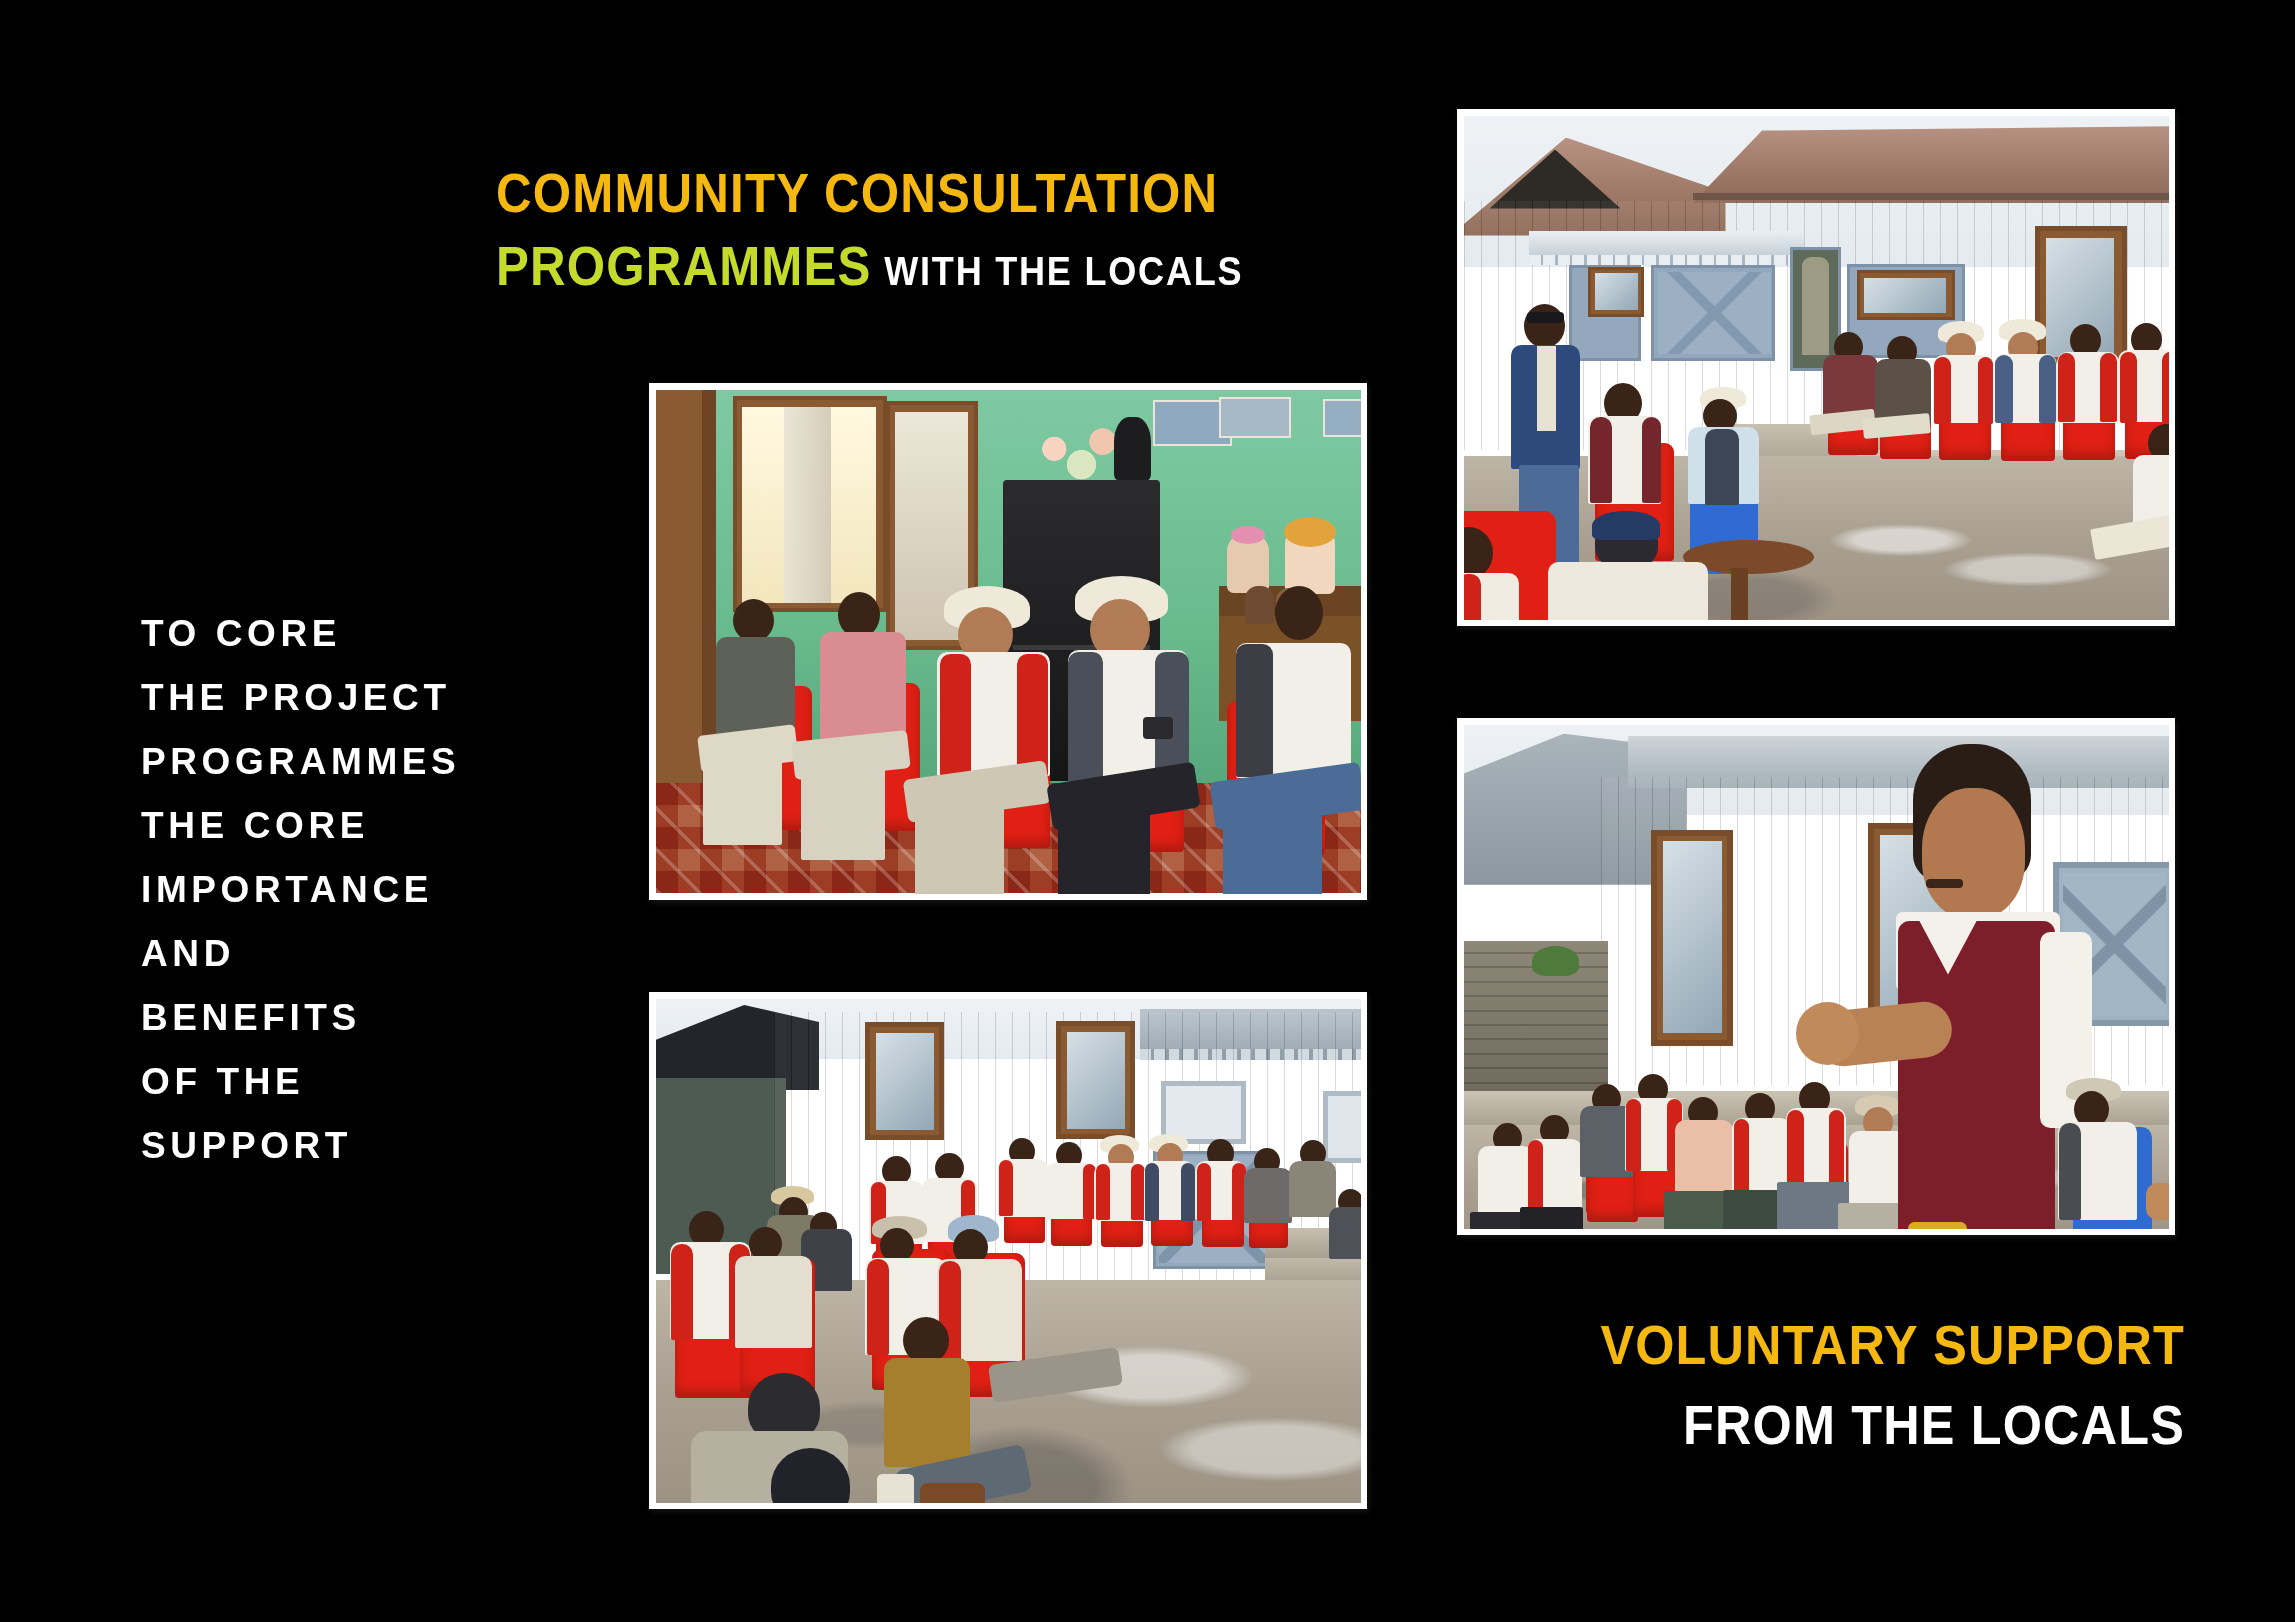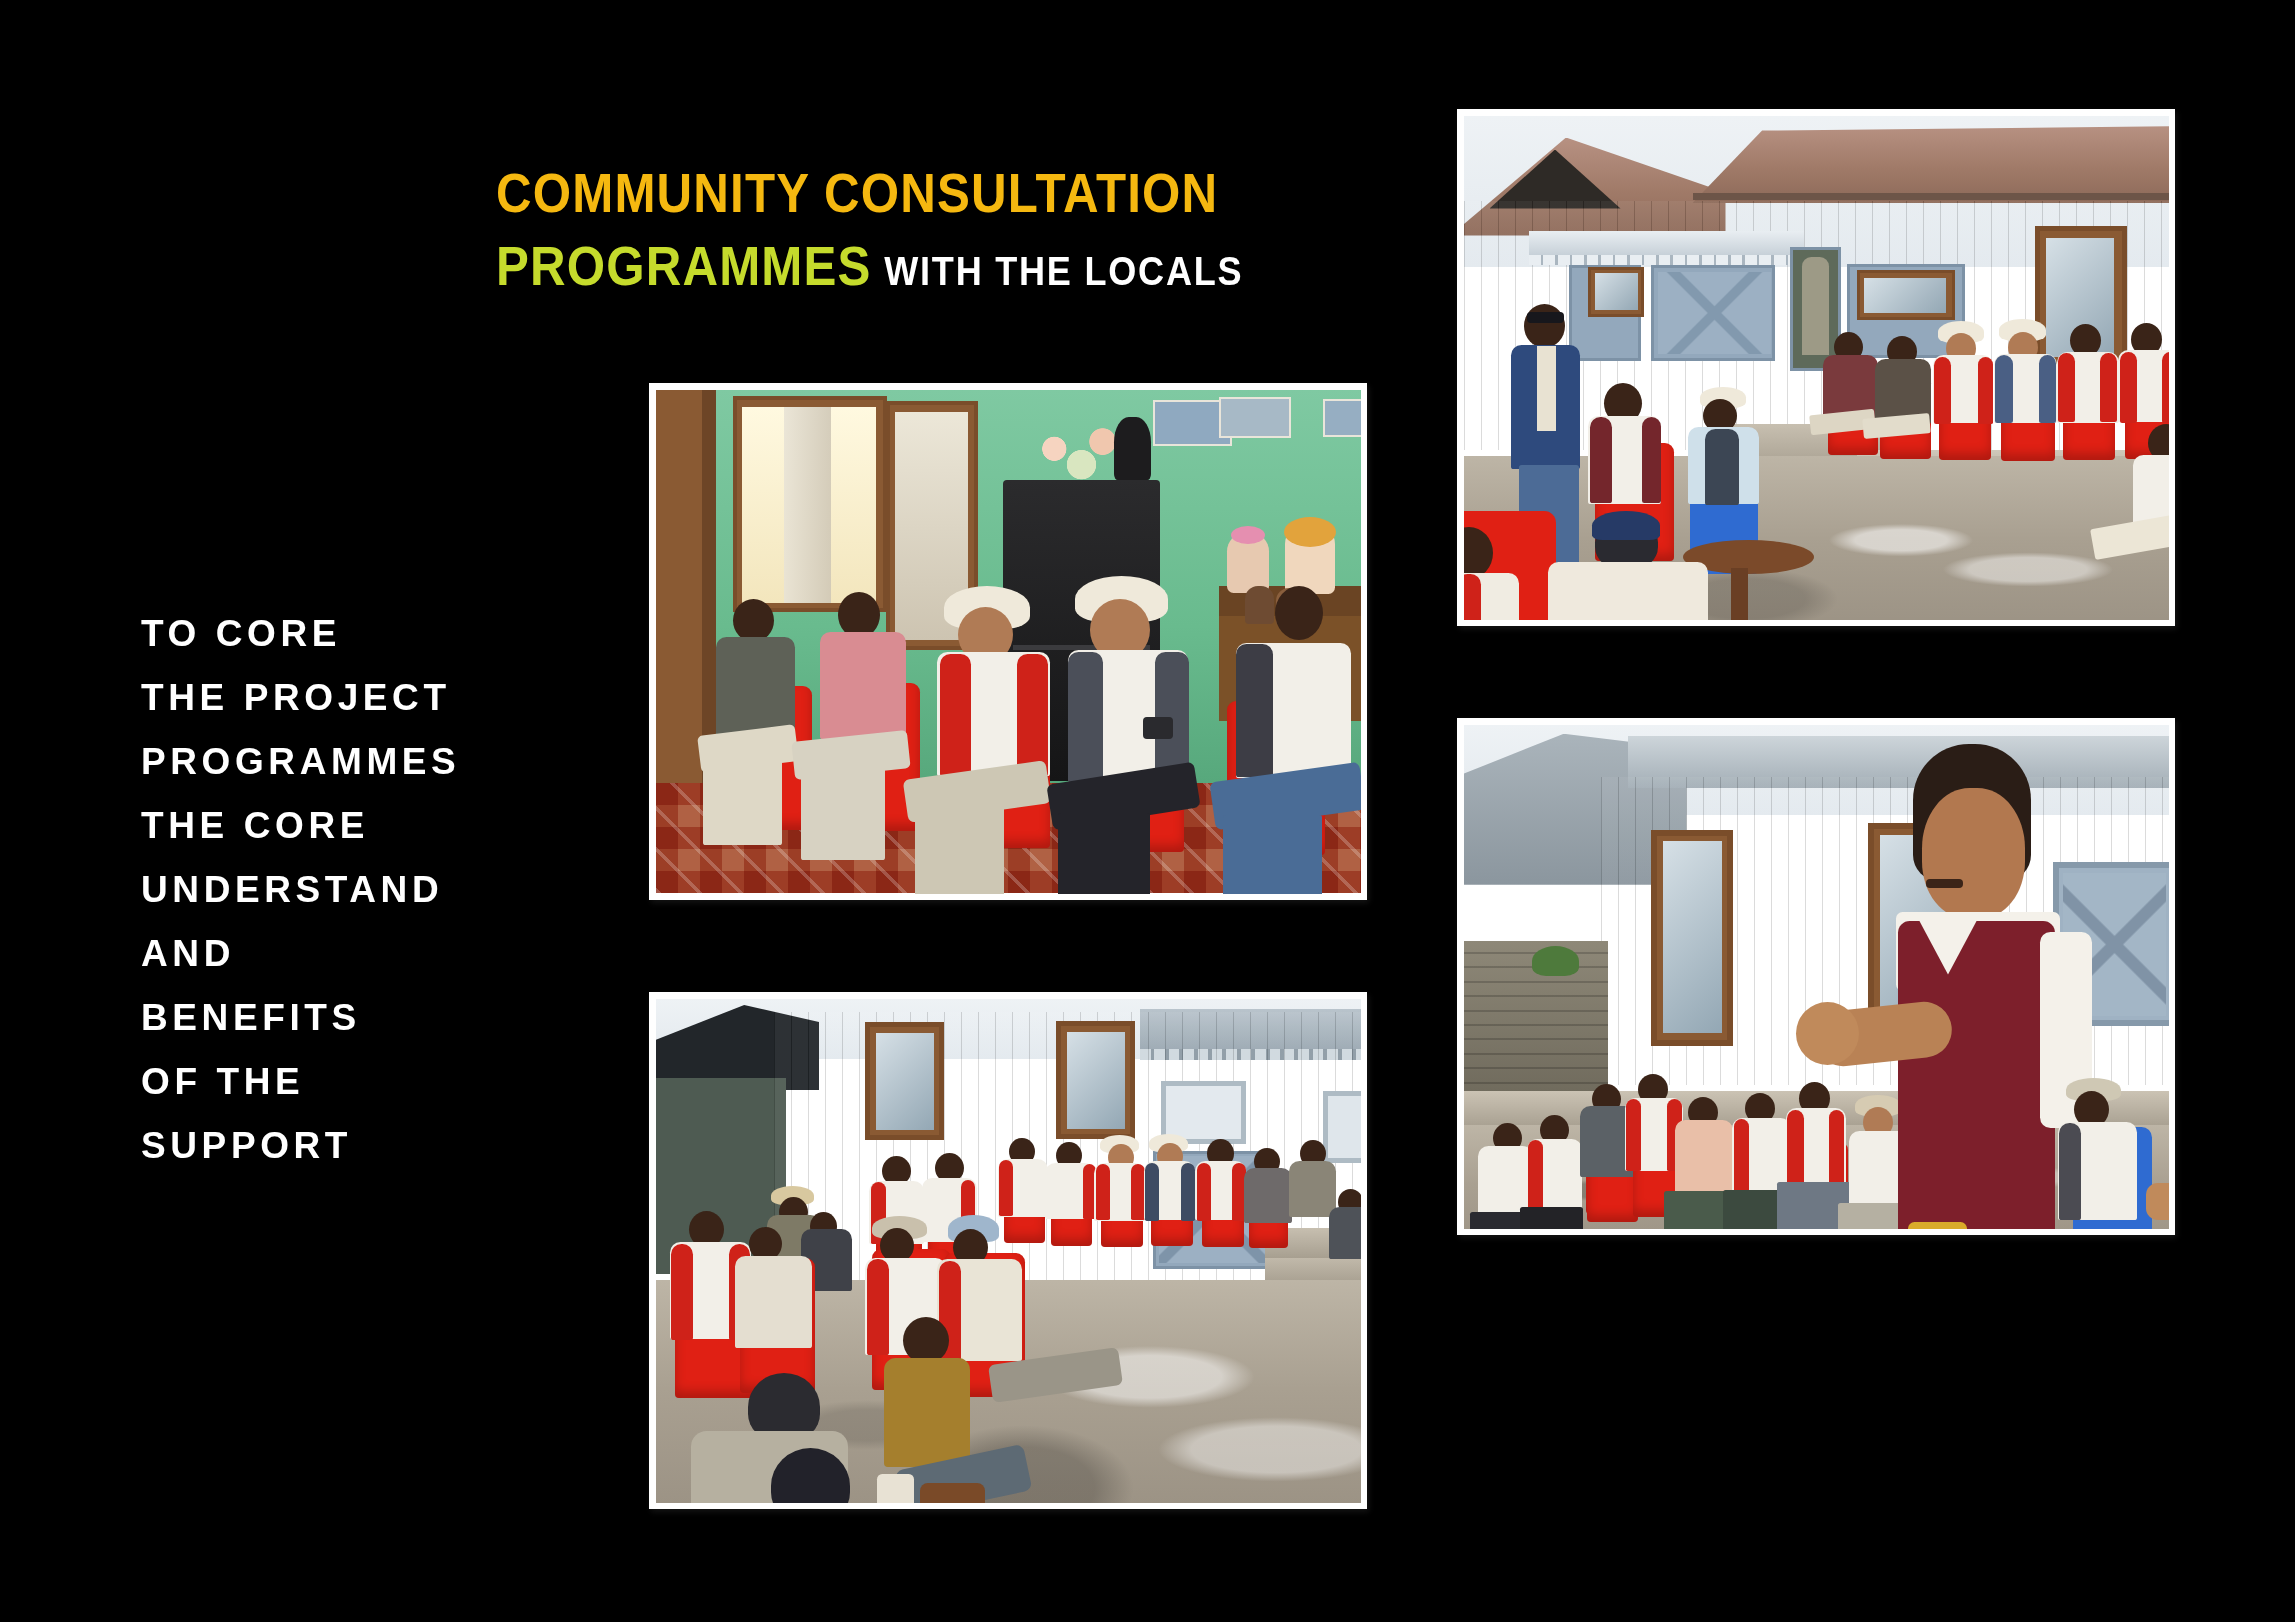"UNDERSTAND" div.cap-line { text: UNDERSTAND -> IMPORTANCE }
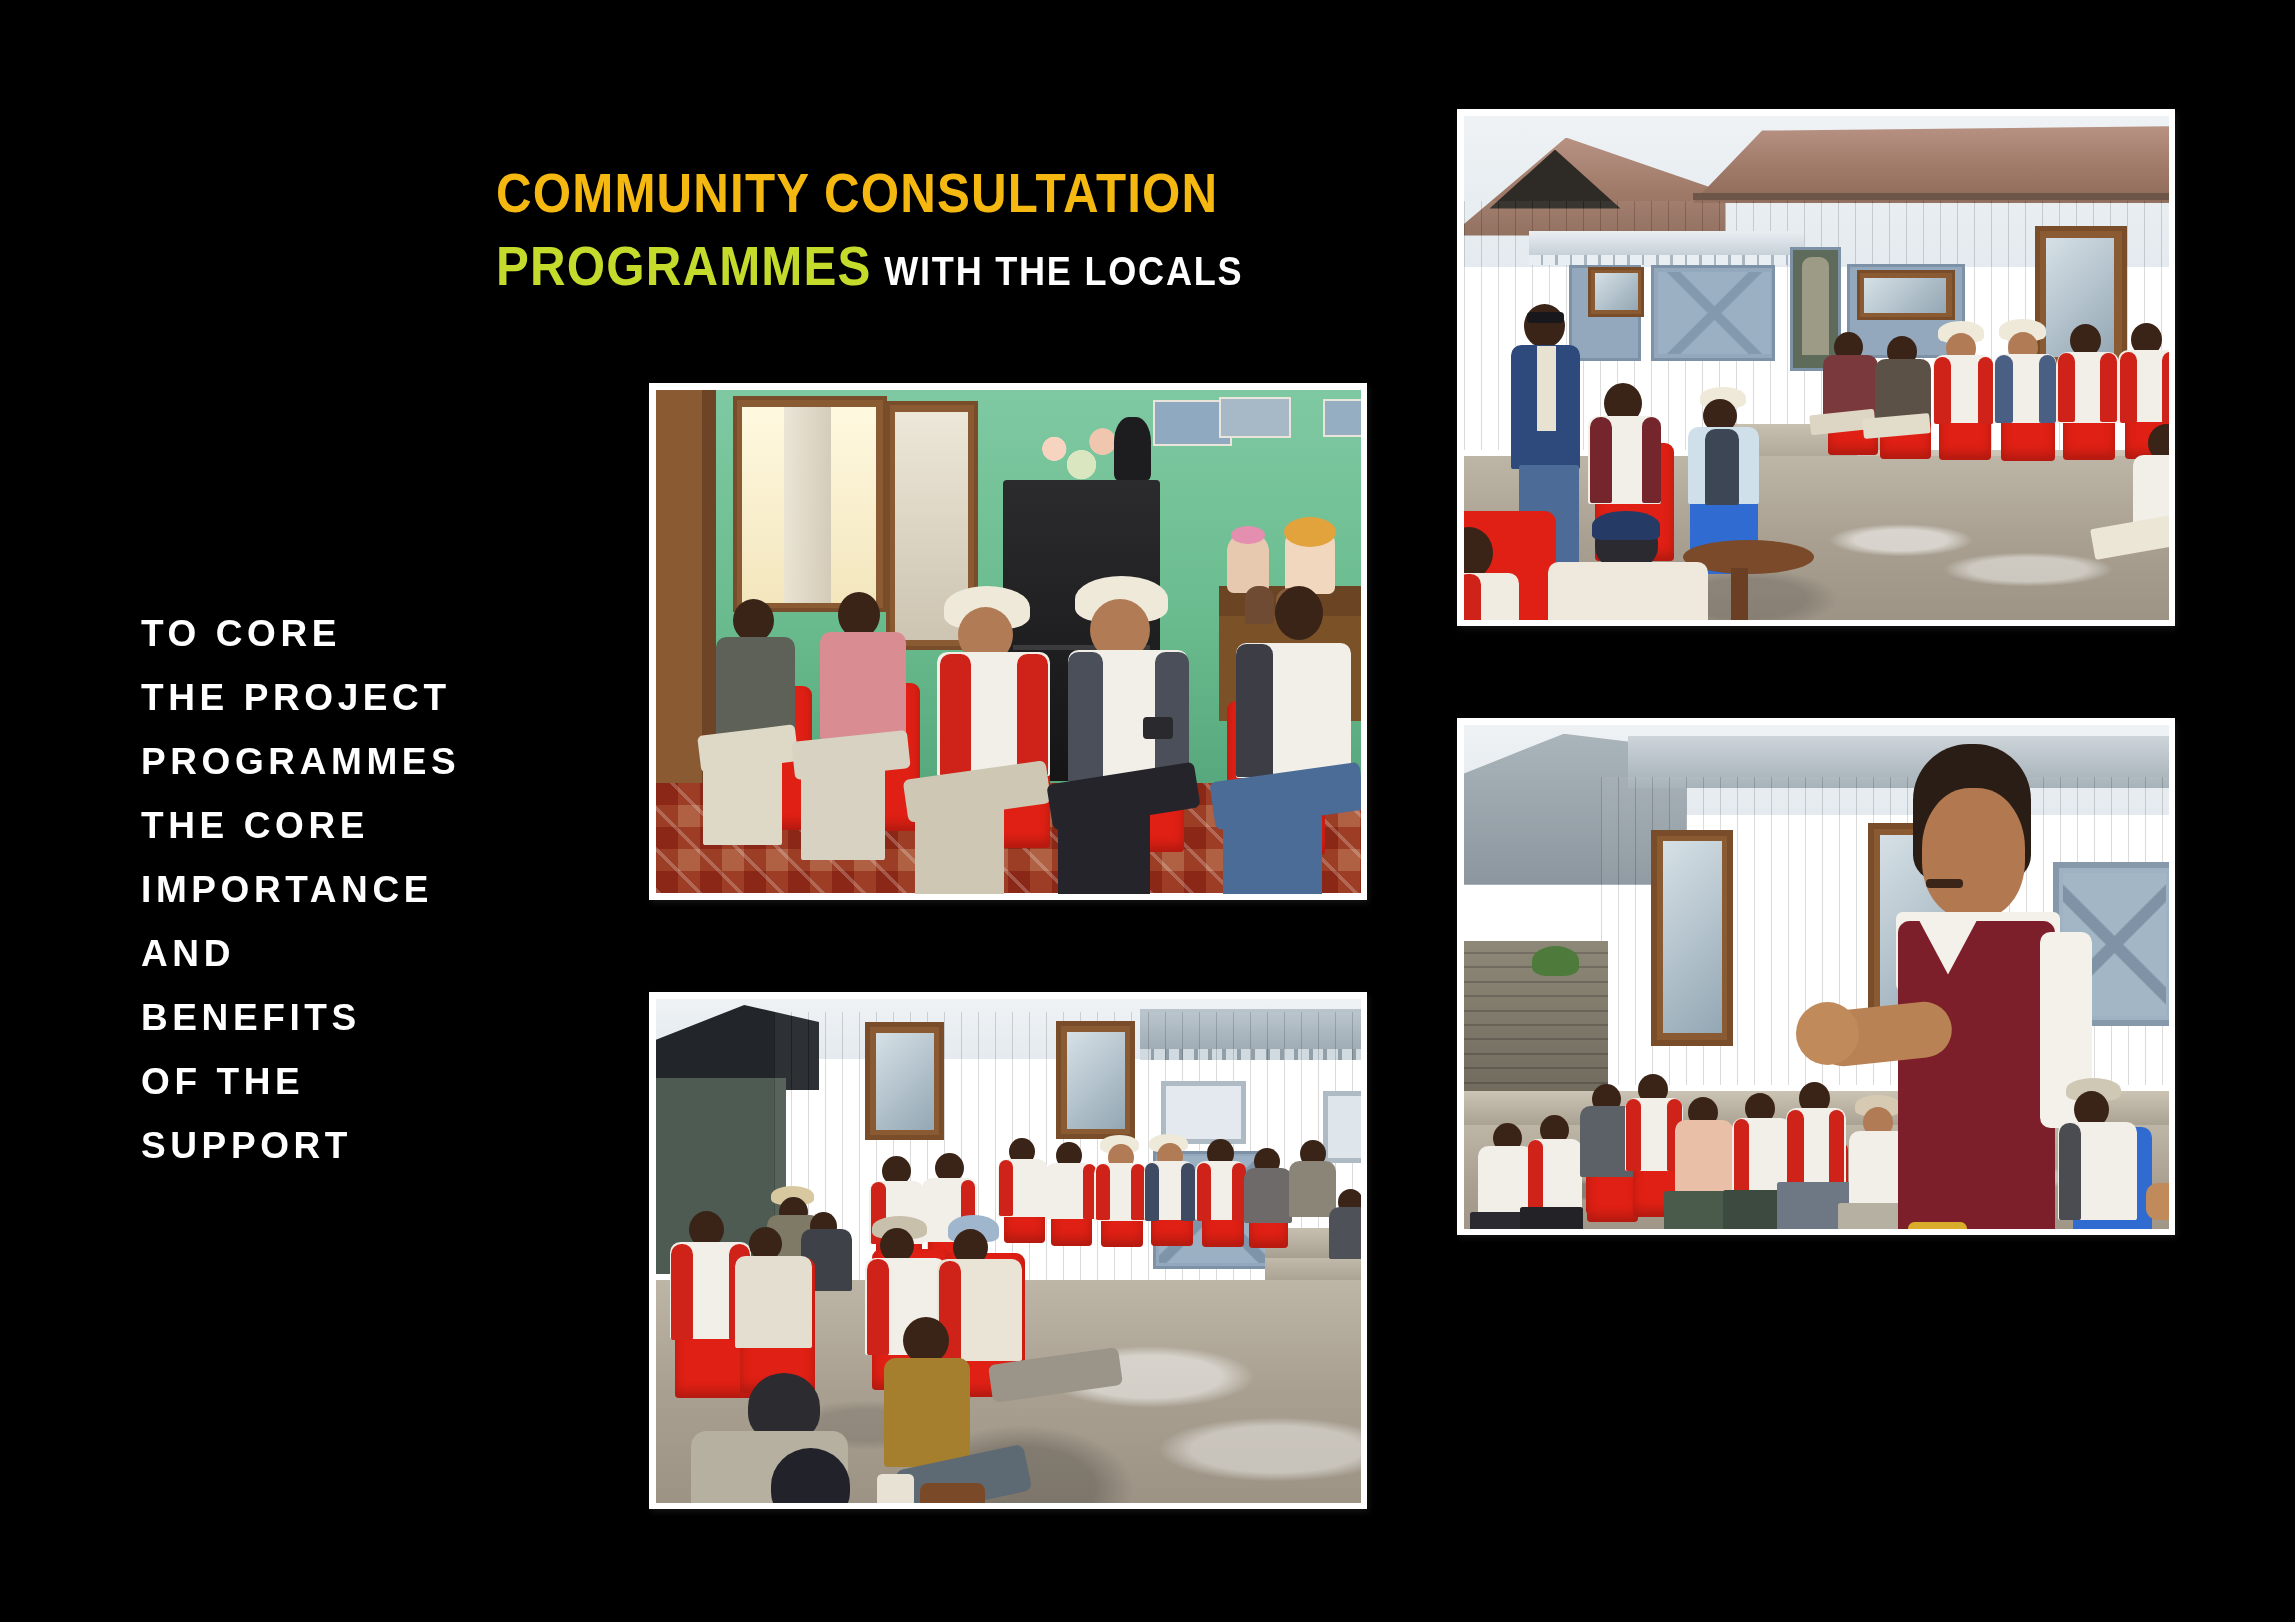"VOLUNTARY SUPPORT" div { html: none -> <div> <div>VOLUNTARY SUPPORT</div> <div>FROM THE LOCALS</div> </div> }
